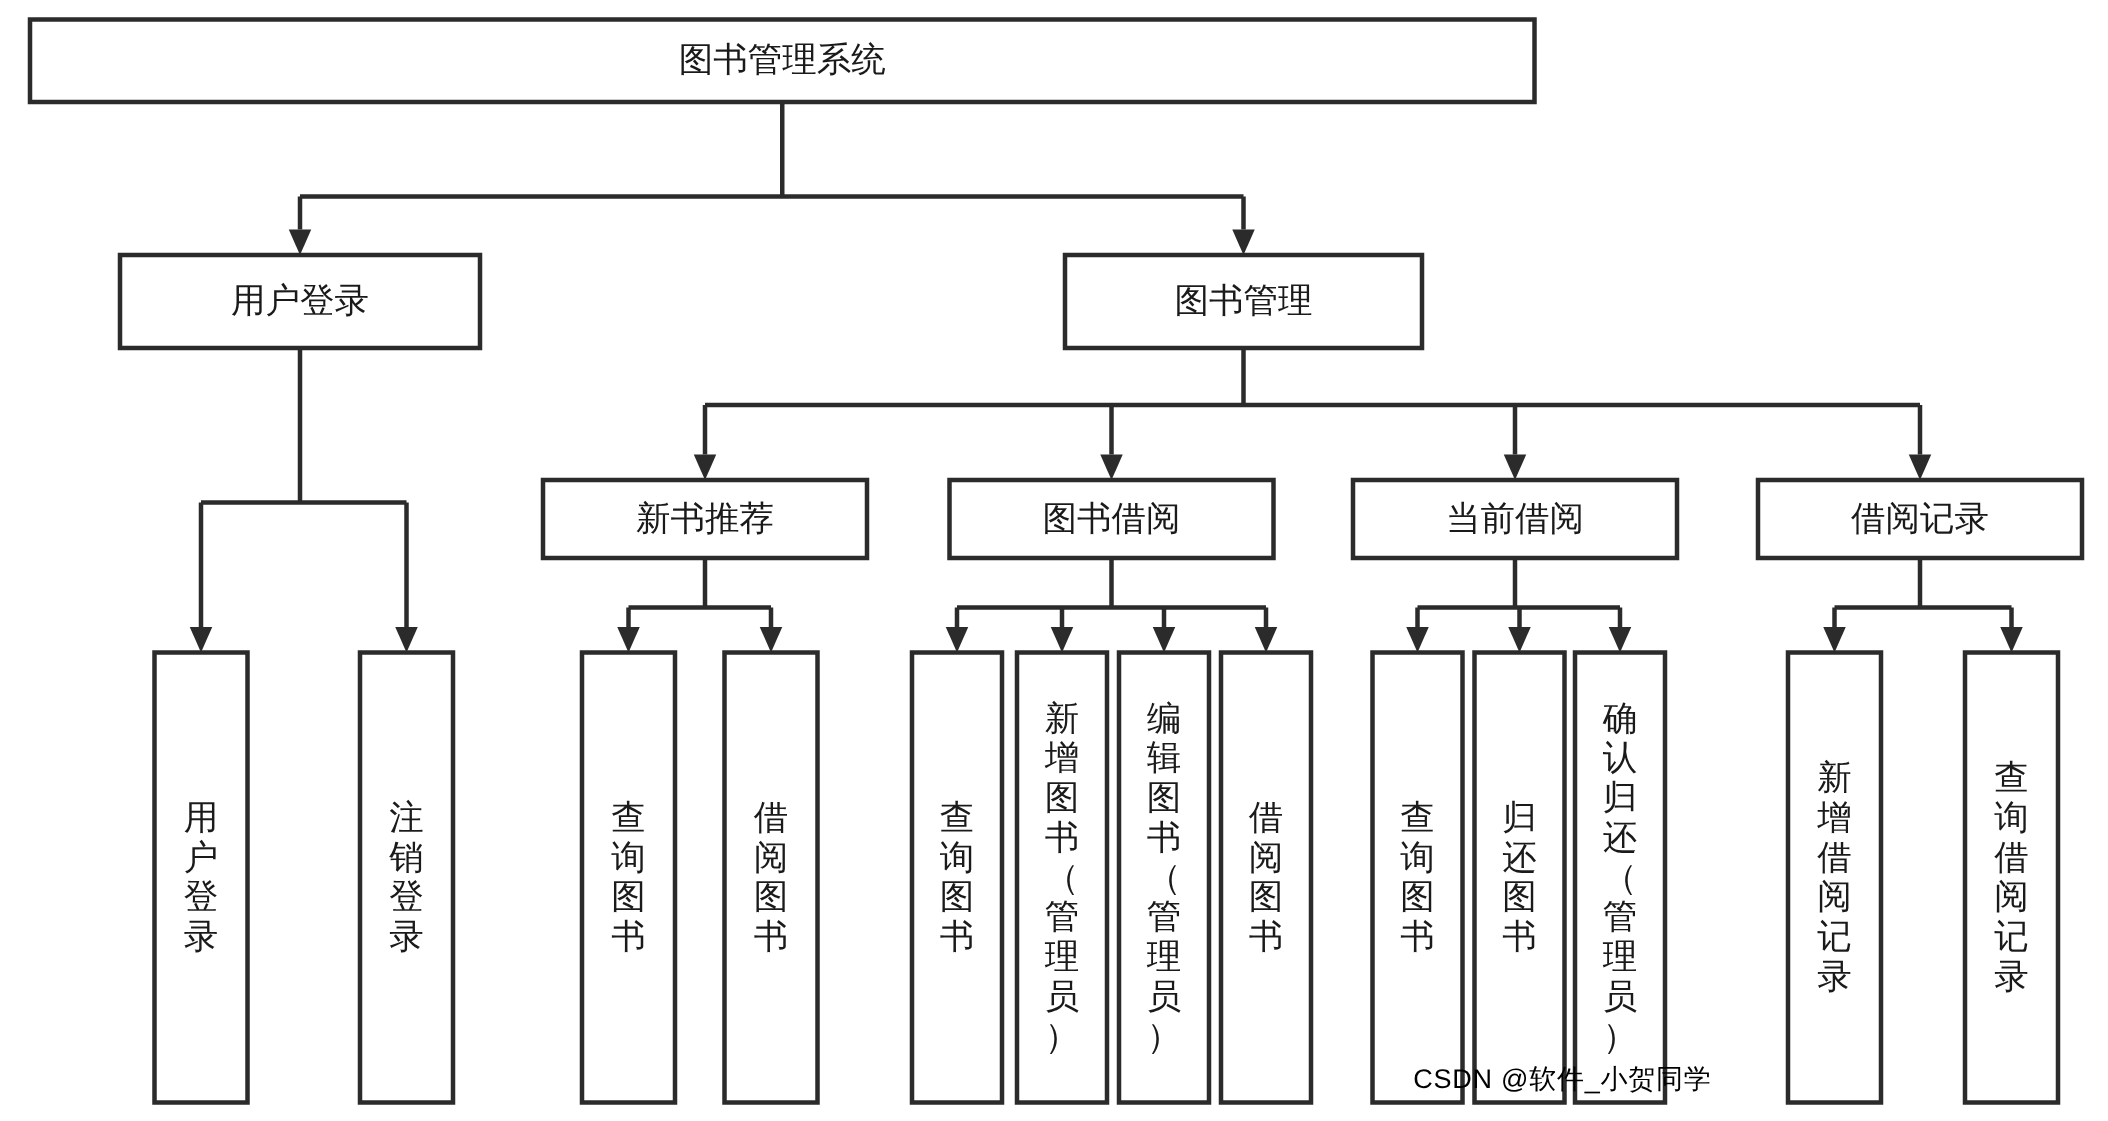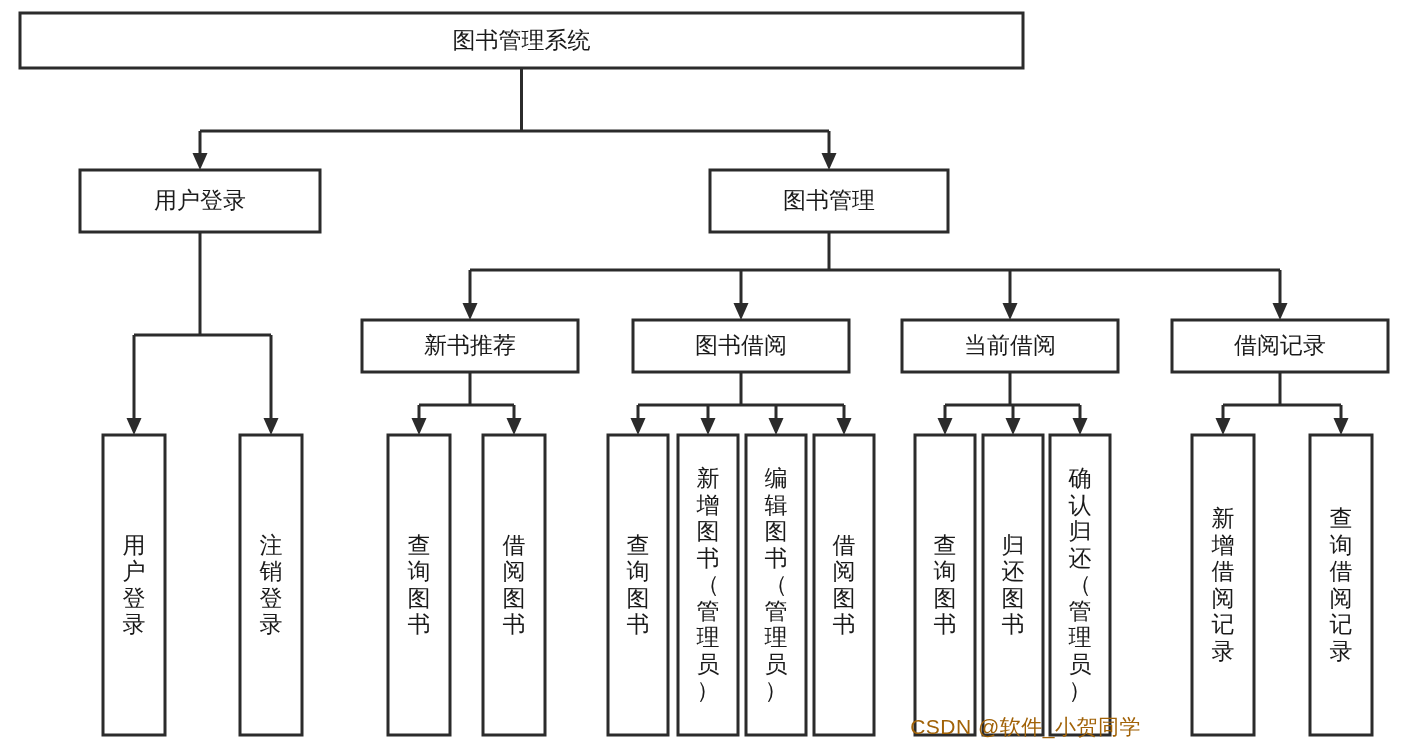"CSDN @软件_小贺同学" .watermark { bottom: 6px -> 16px; color: #a16207 -> #000000; font-size: 21px -> 18px }
